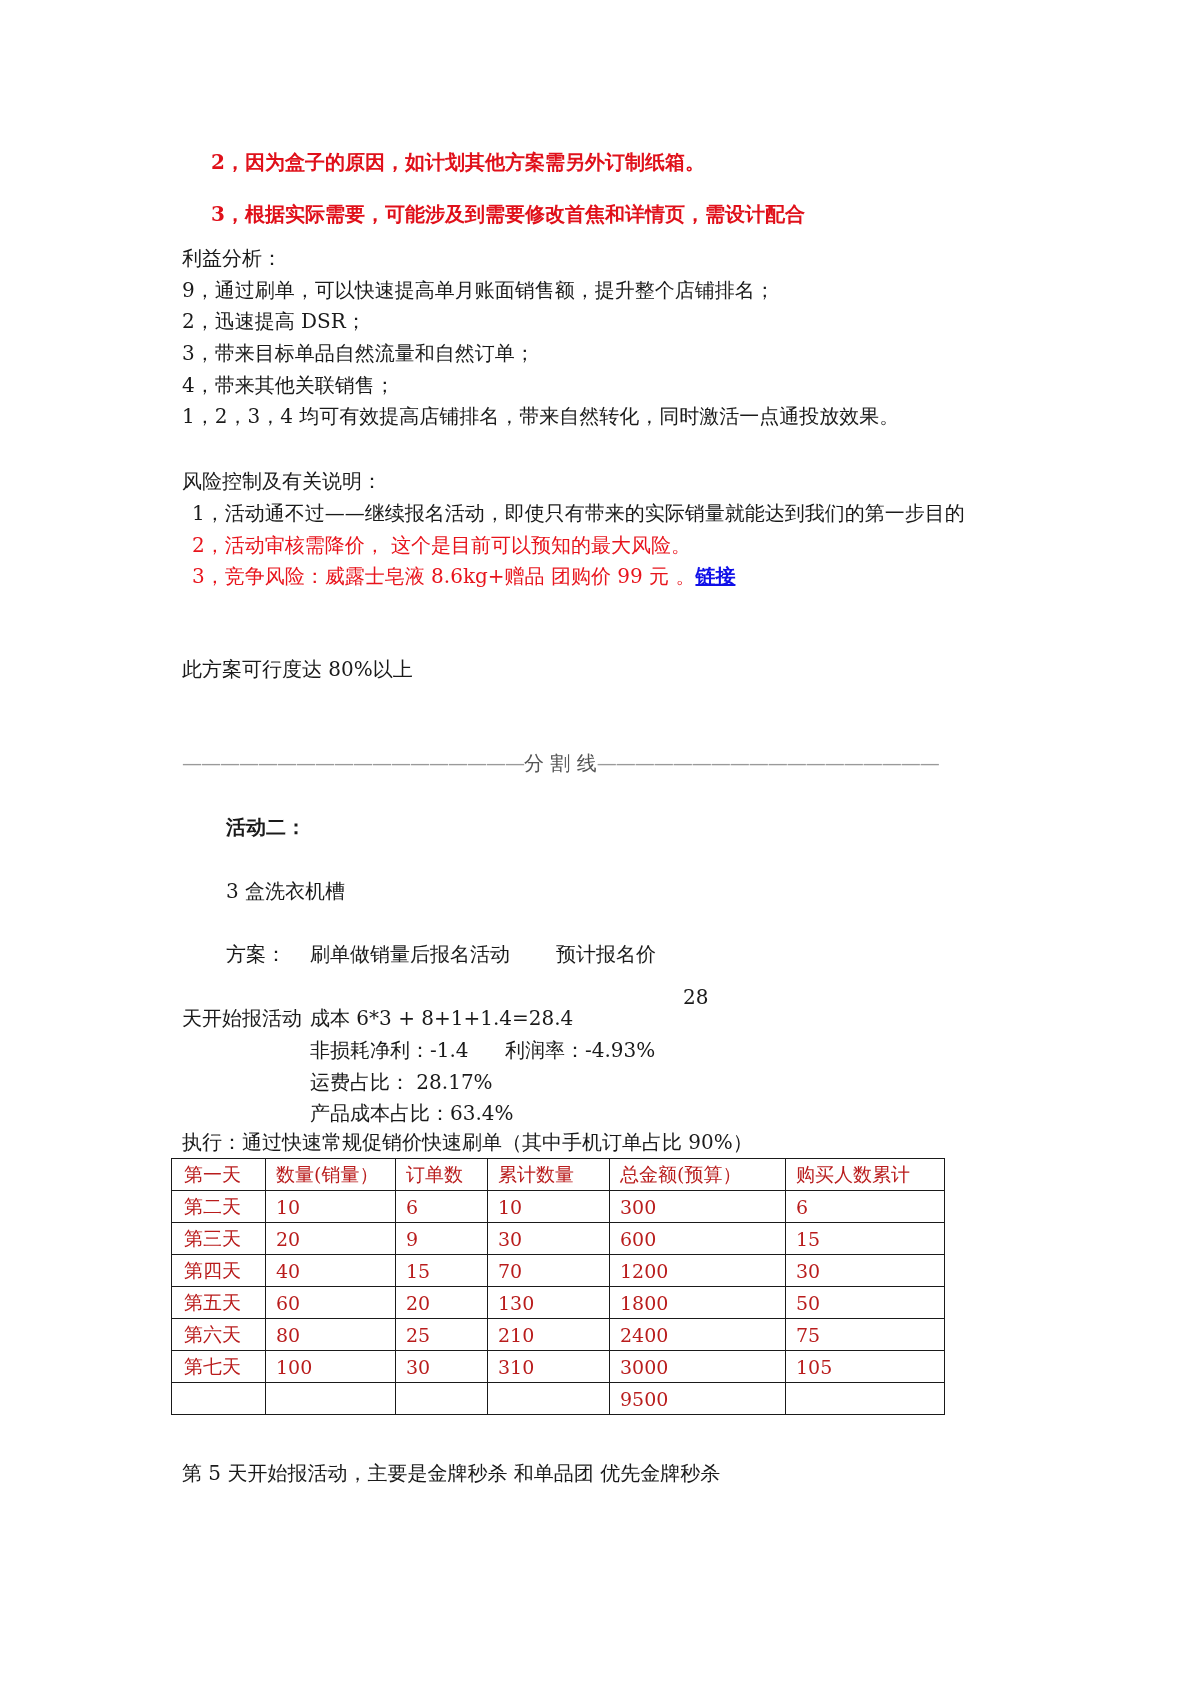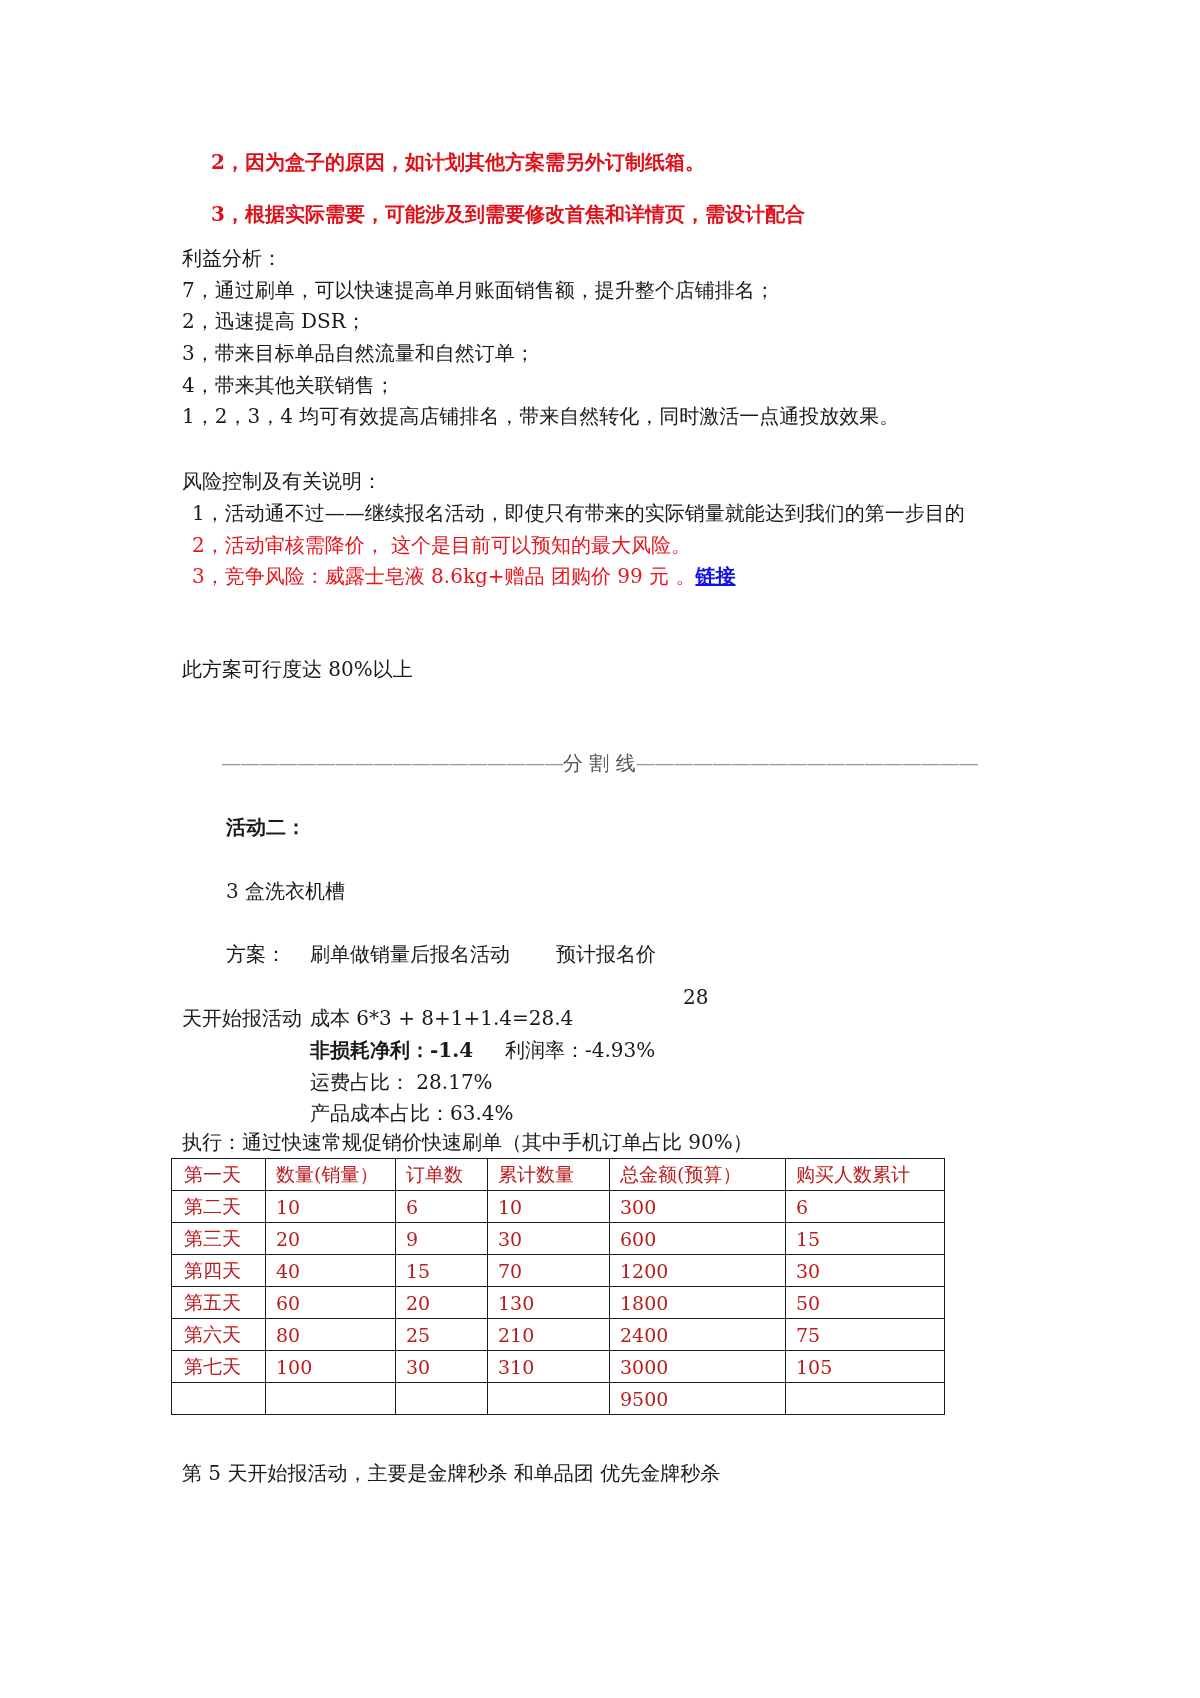"7，通过刷单，可以快速提高单月账面销售额，提升整个店铺排名；" div.line { text: 7 -> 9 }
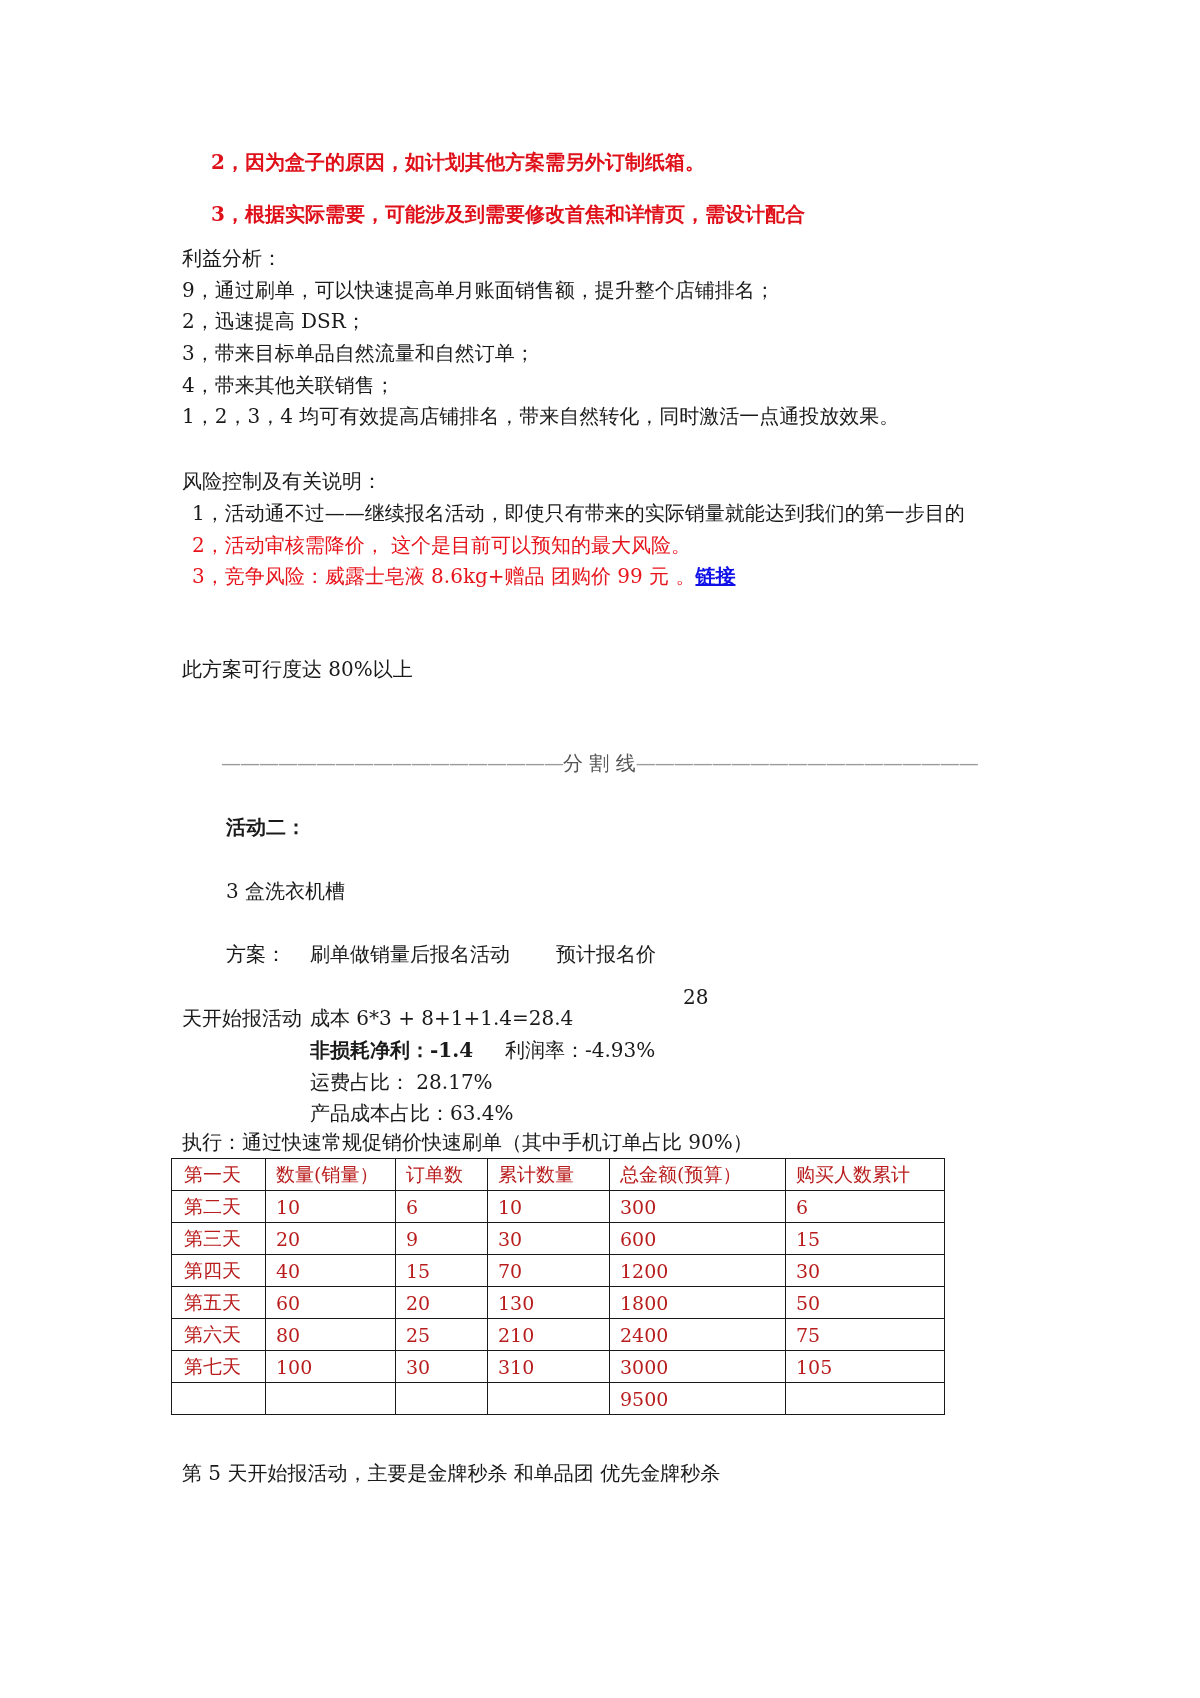"——————————————————分 割" div.line { margin-left: 39px -> none }
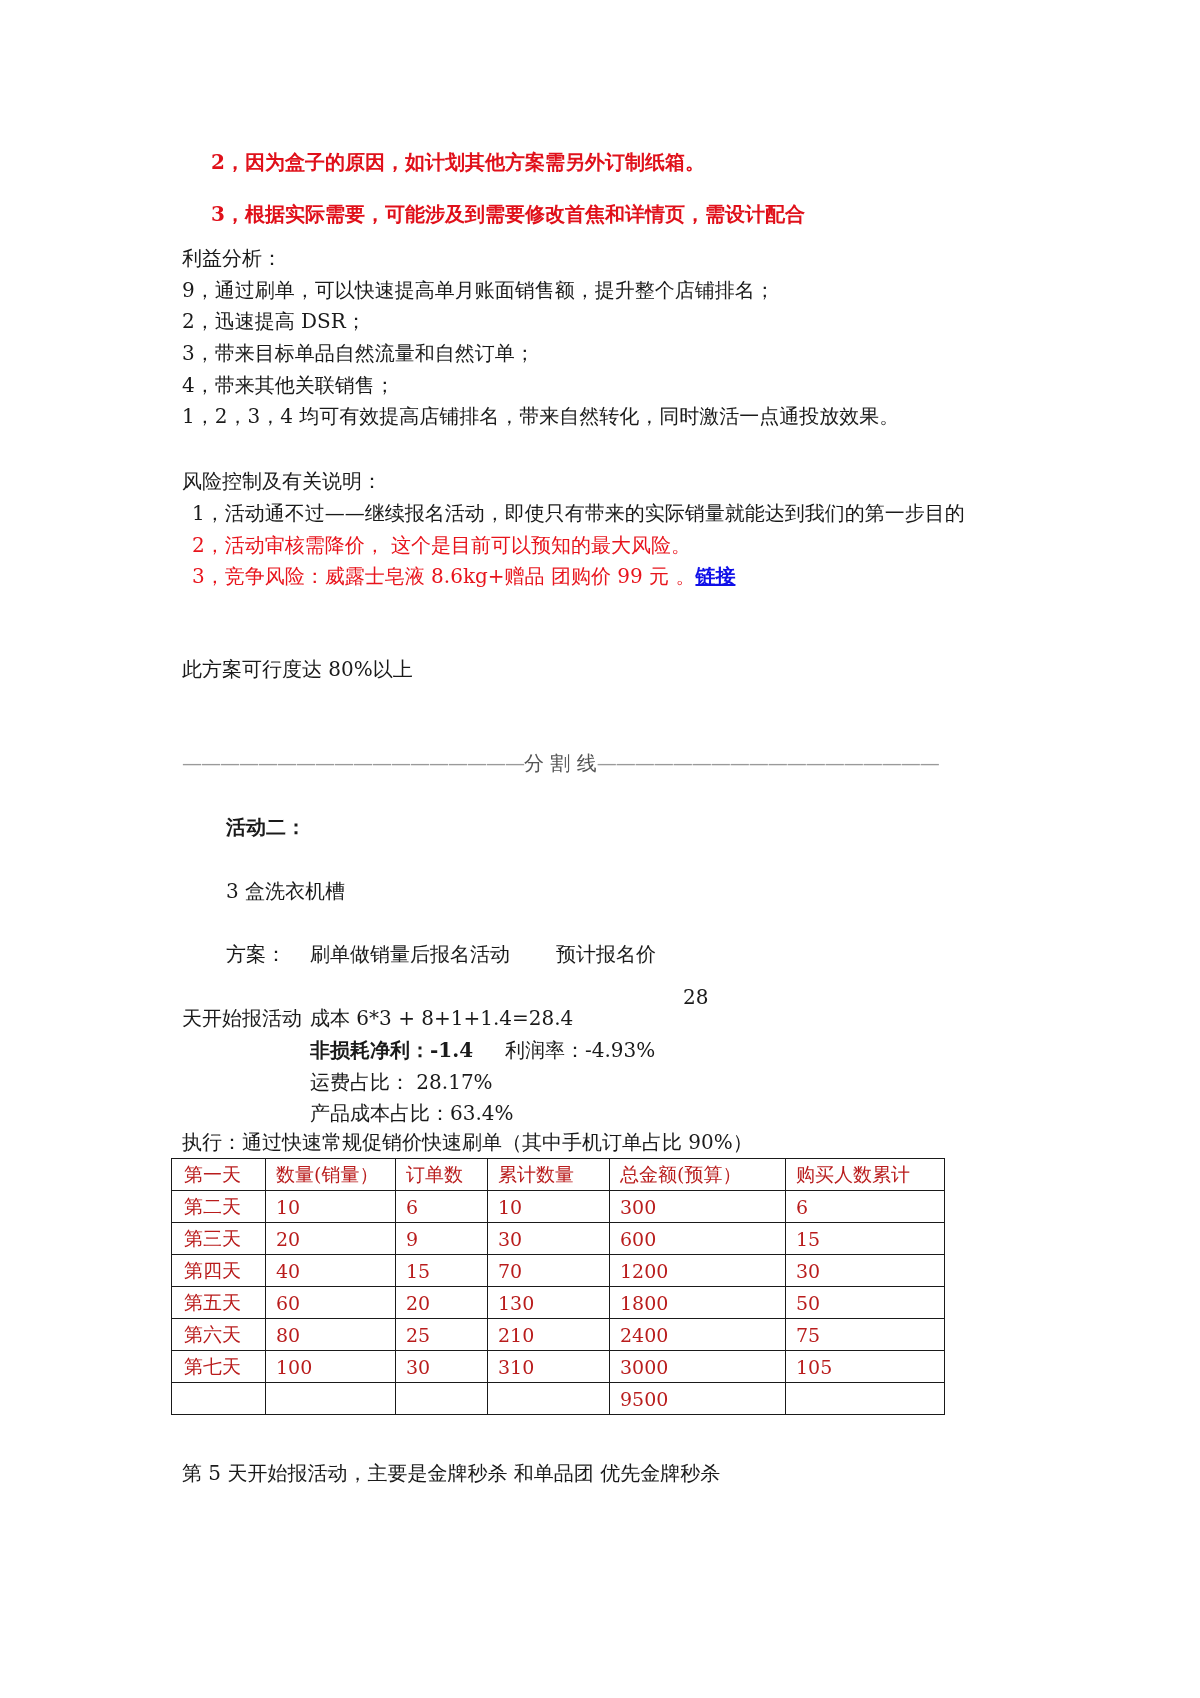"非损耗净利：-1.4" div.line { font-weight: bold -> none }
